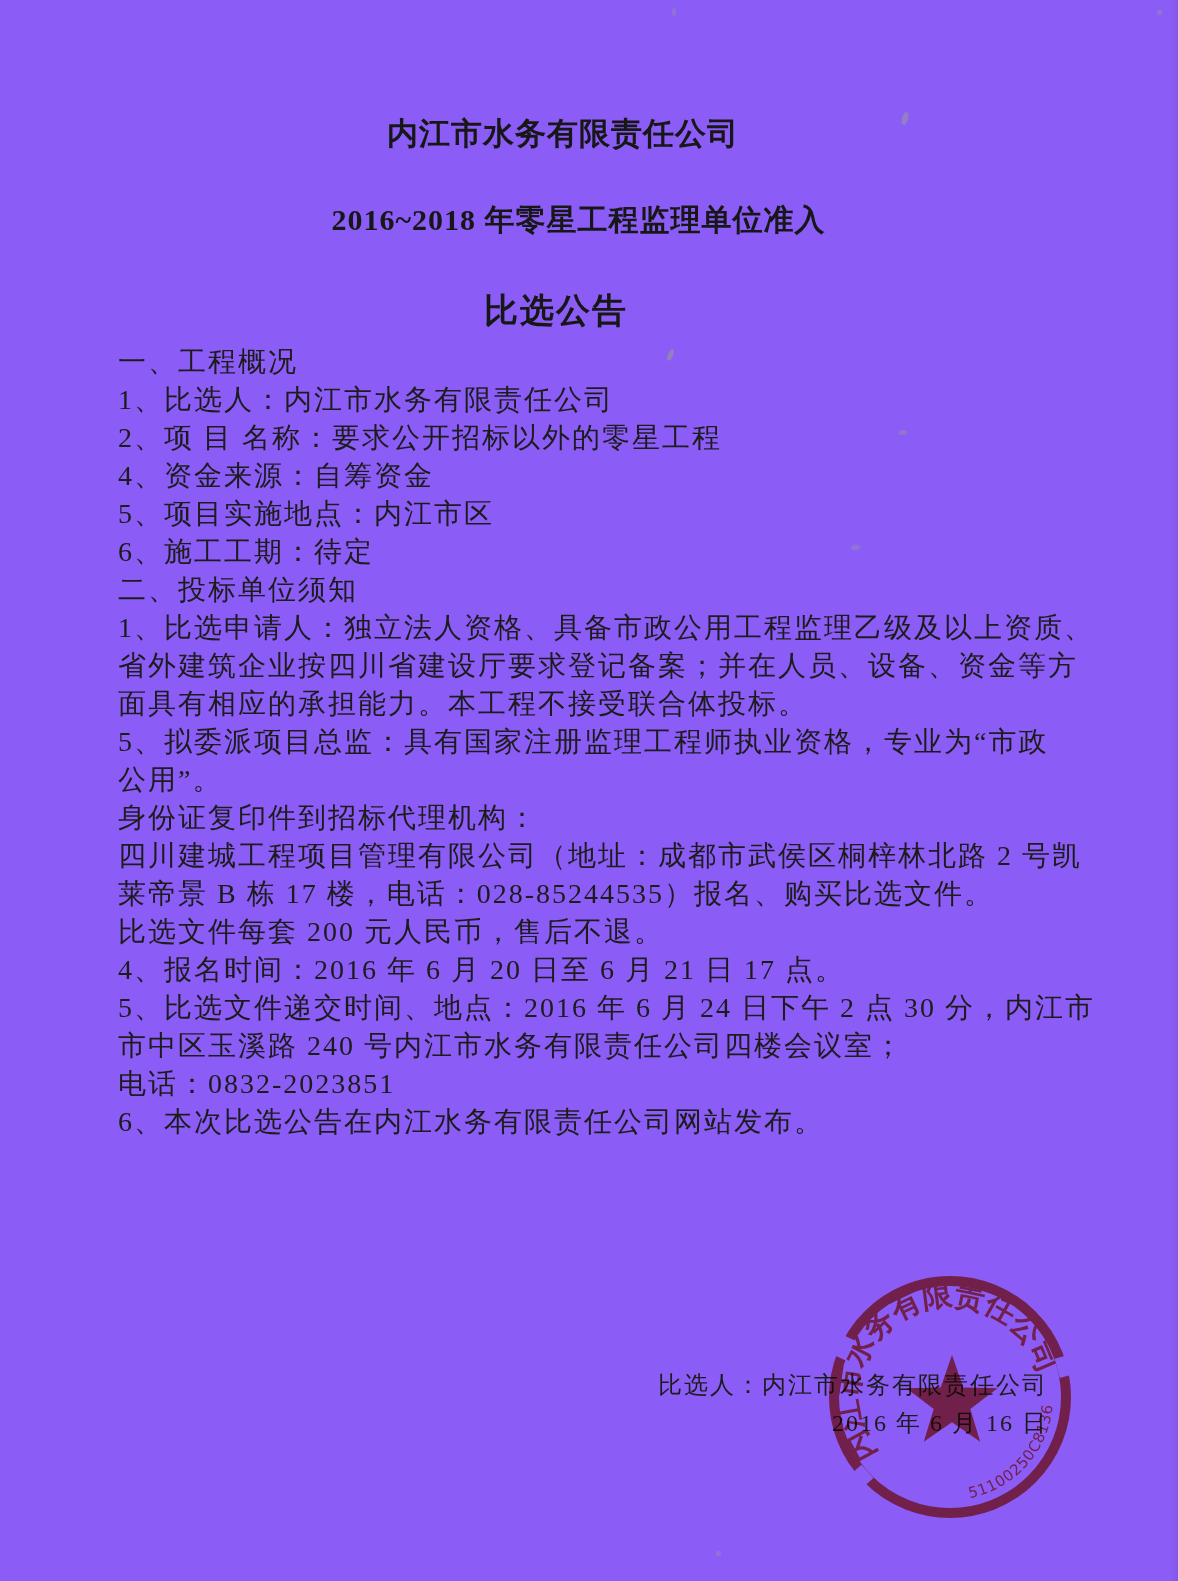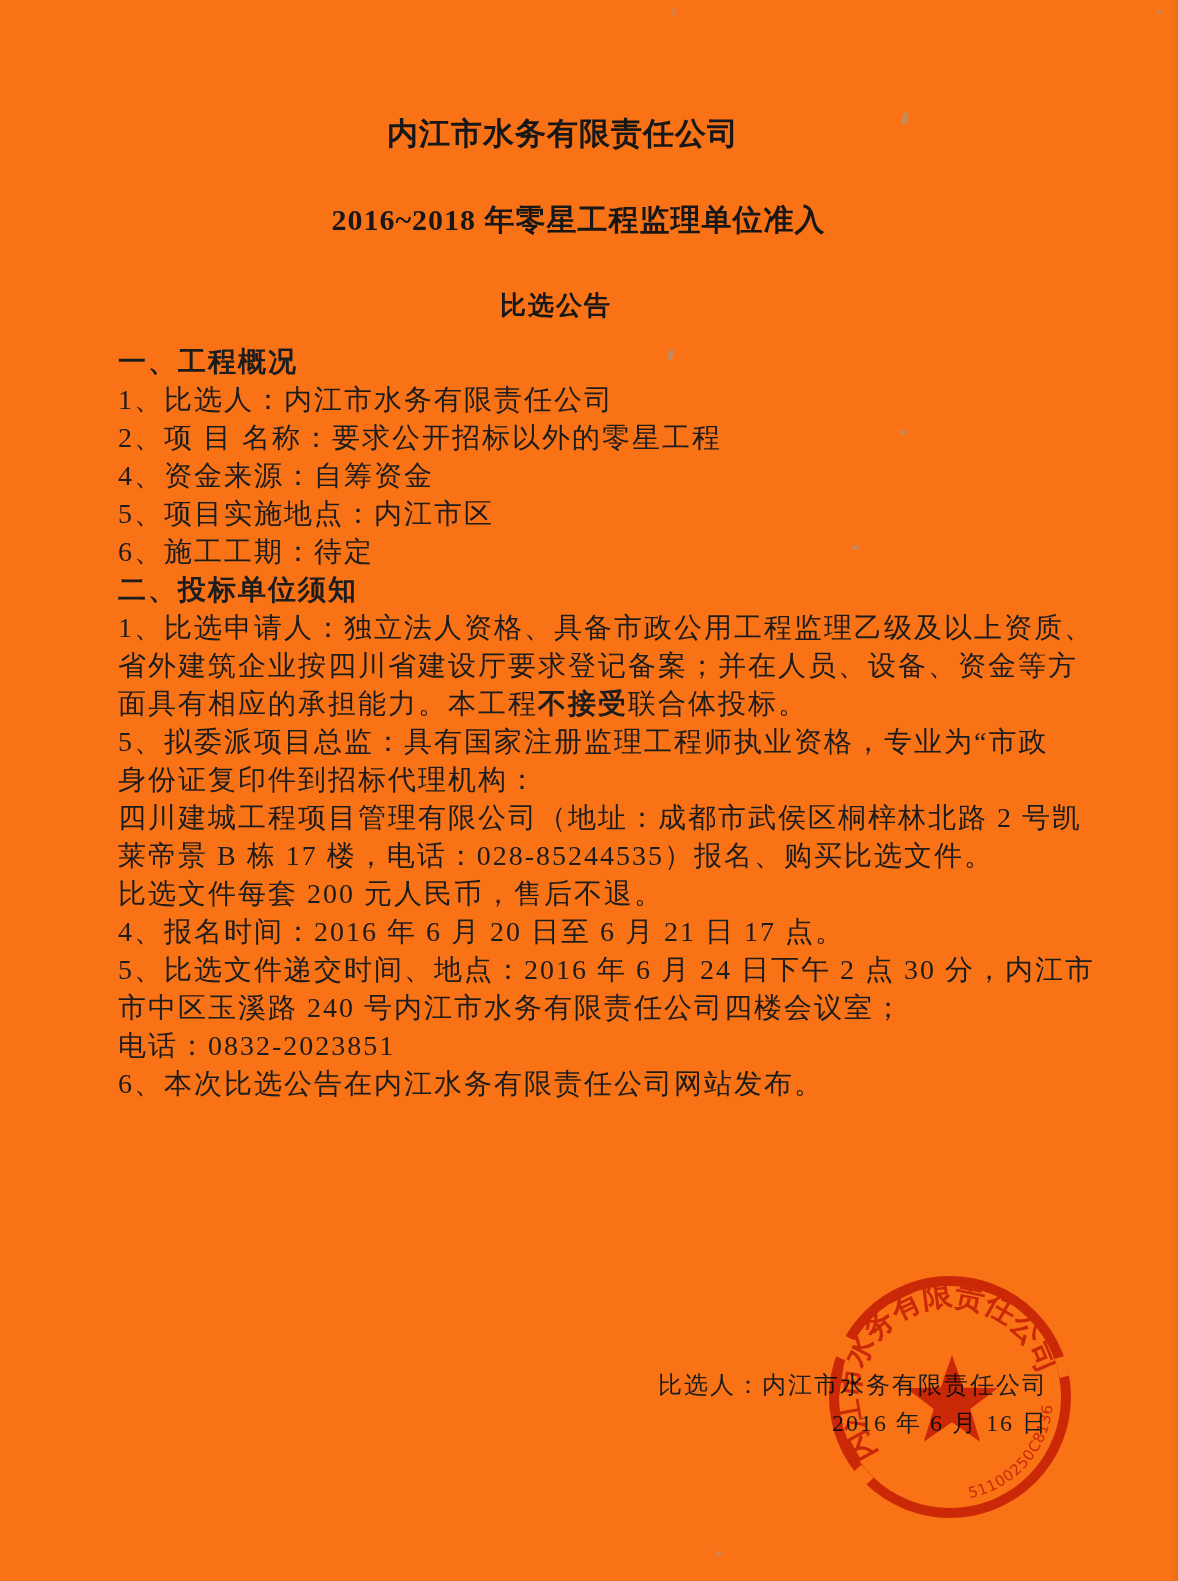"内江市水务有限责任公司" .page { background: #f97316 -> #8b5cf6 }
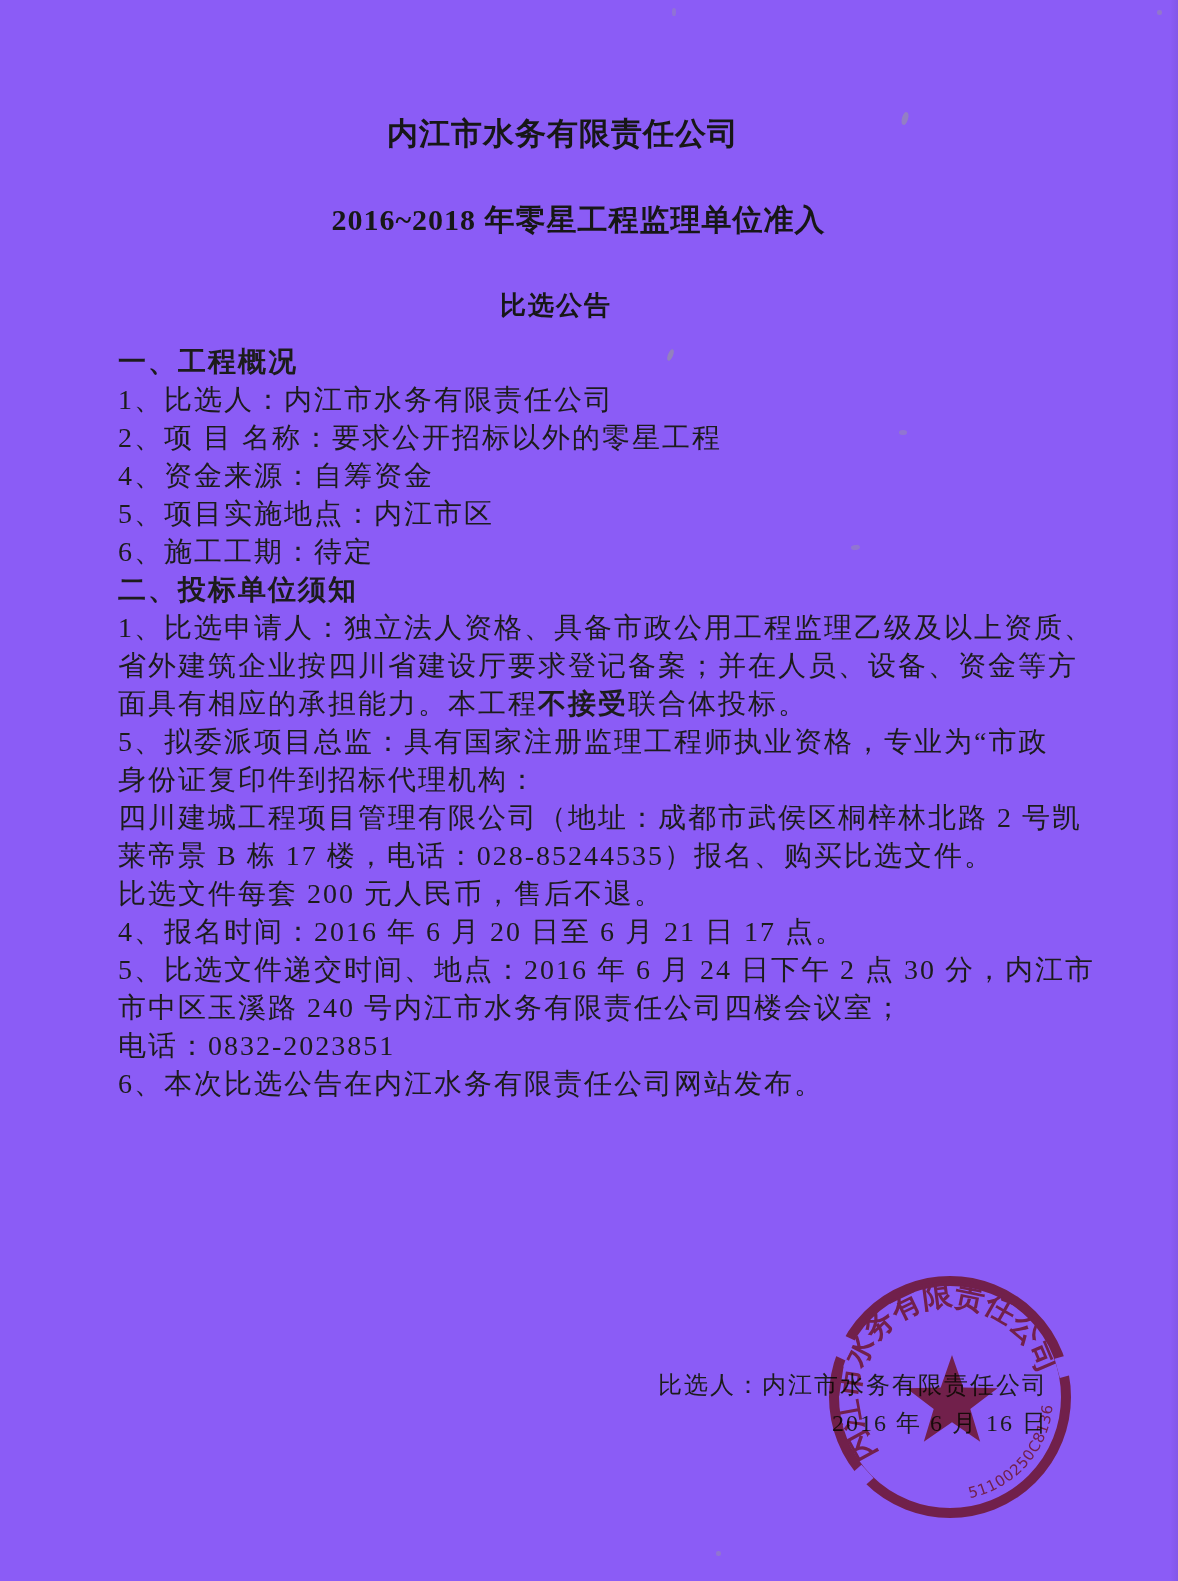"比选公告" .title-3 { font-size: 26px -> 34px }
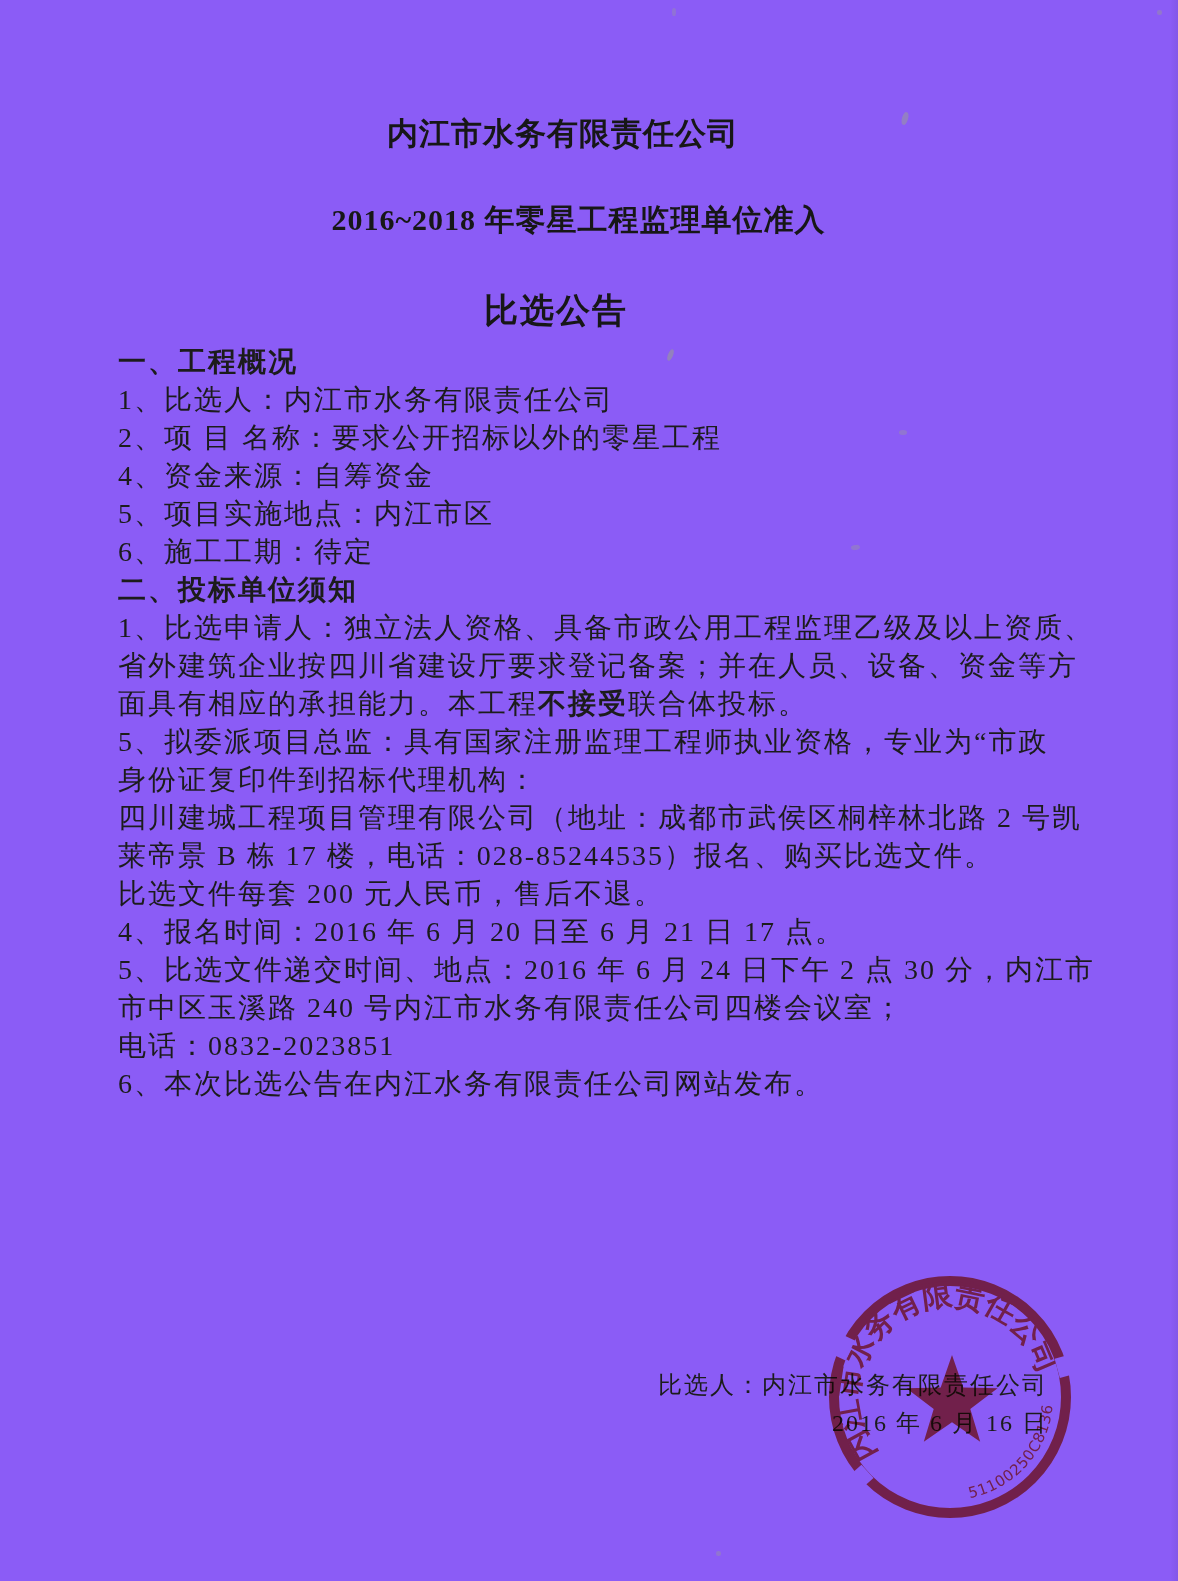"一、工程概况" .seg-bold { font-weight: bold -> normal }
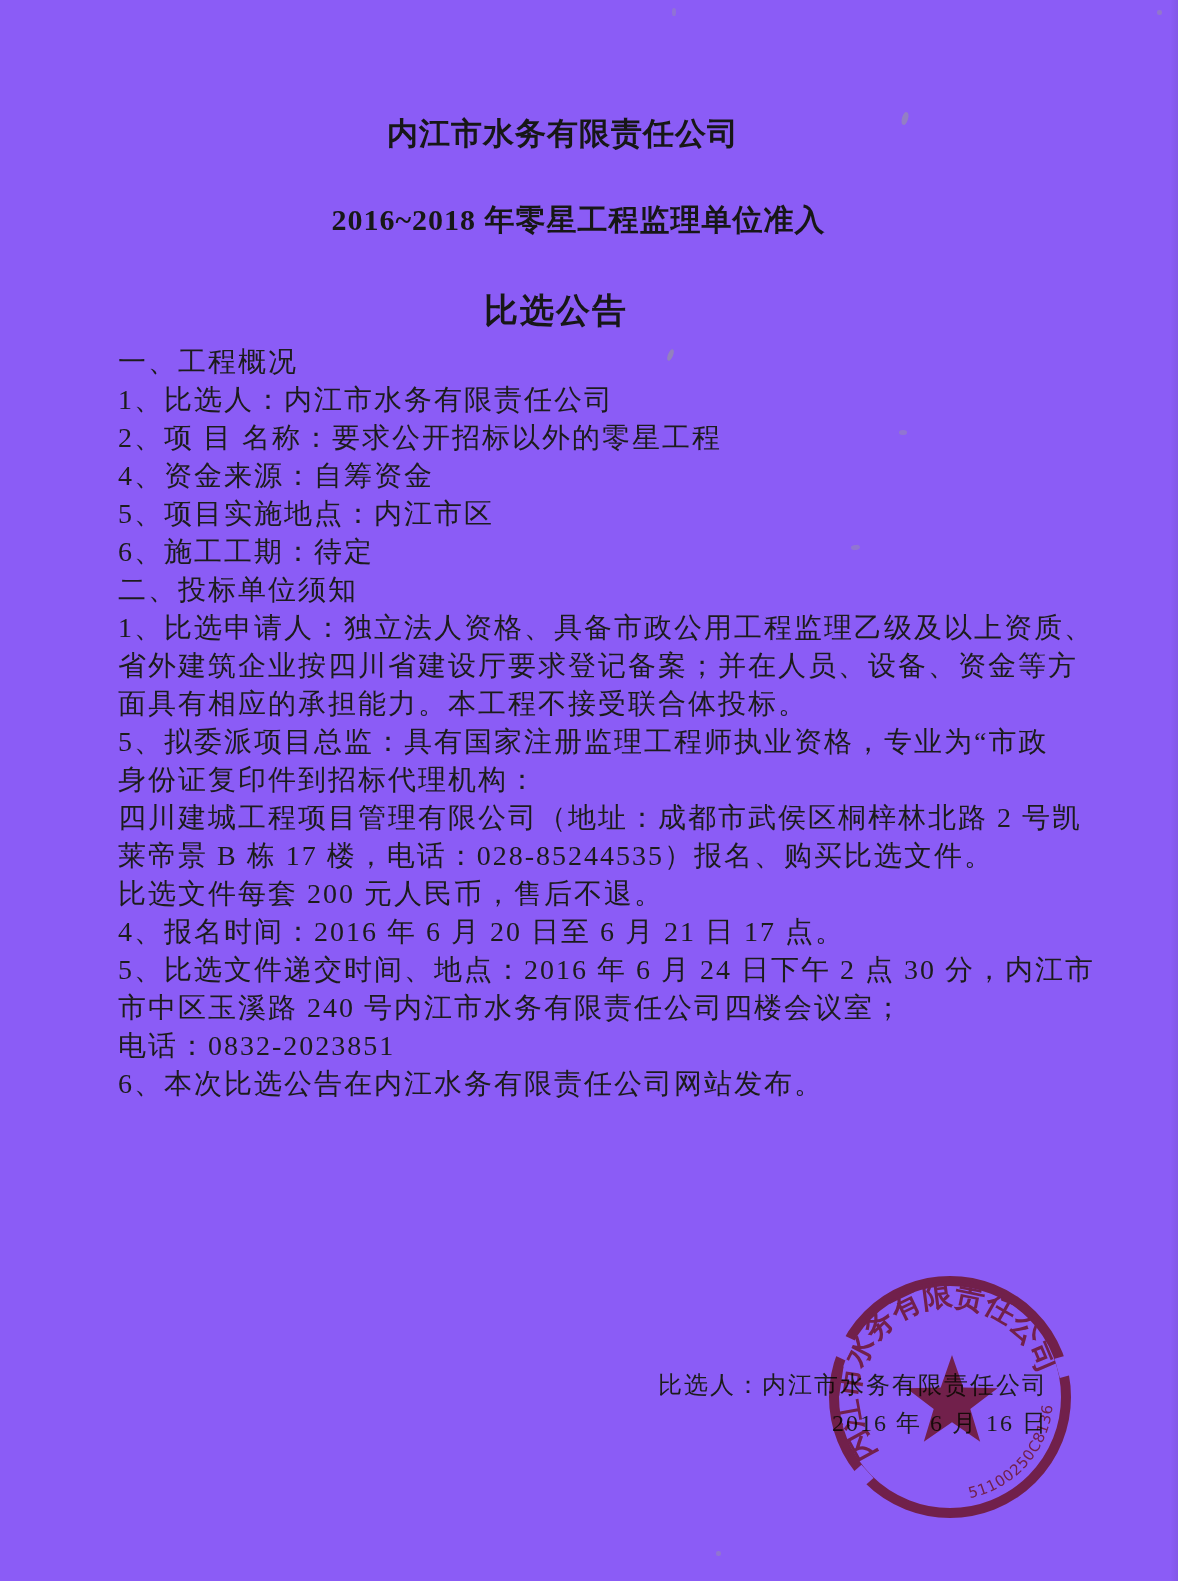"公用”。" div.line { html: none -> <div><span>公用”。</span></div> }
